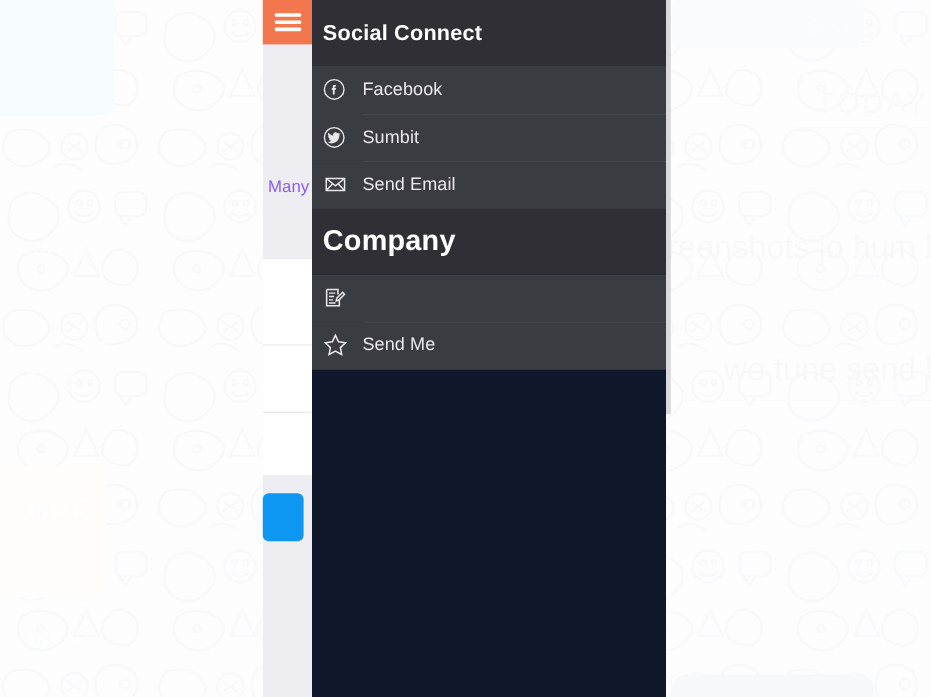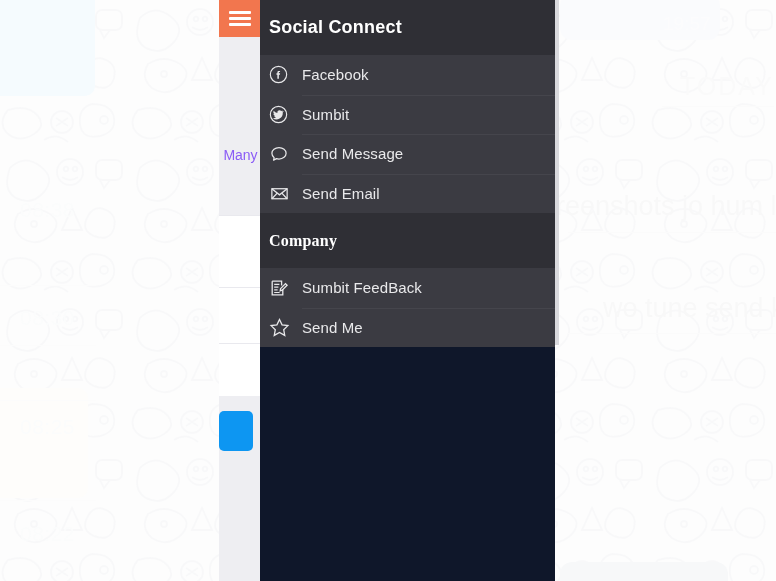"Send Message" div.menu-item { html: <div> <span> <svg> <path></path> </svg> </span> <span>Send Message</span> </div> -> none }
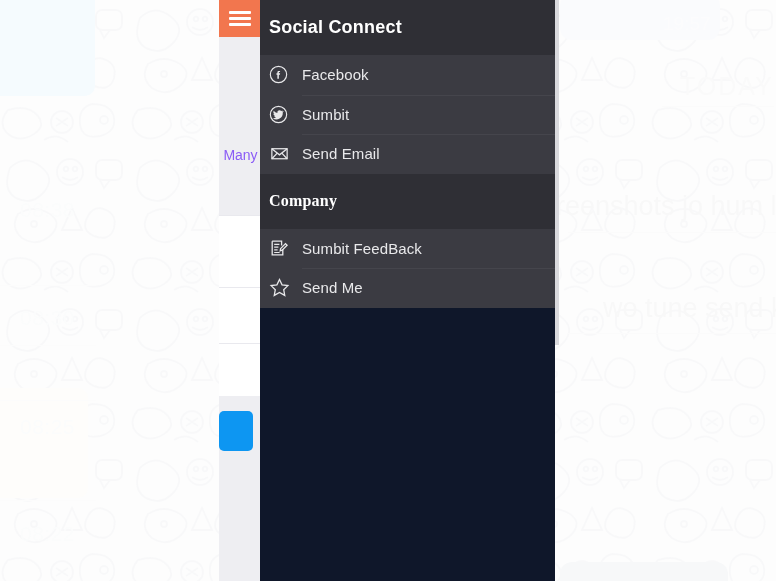"Company" .section-title { font-family: Liberation Serif, serif -> none; font-size: 16px -> 24px }
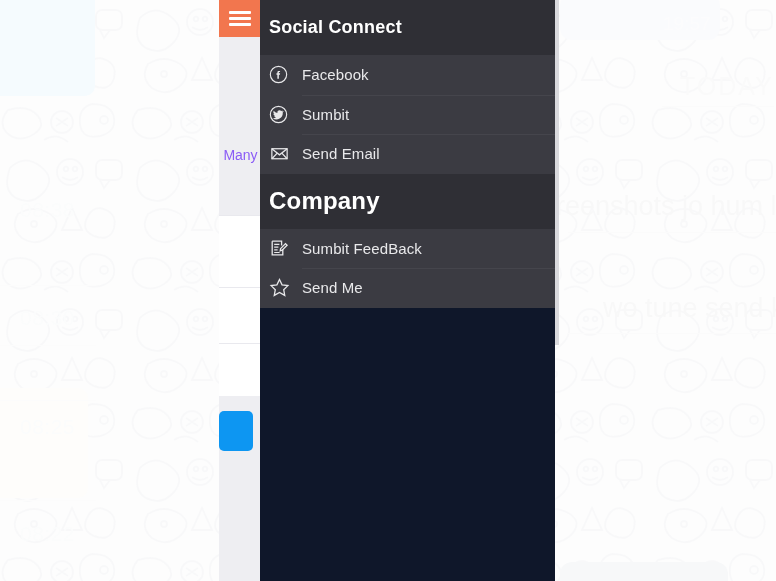"Sumbit FeedBack" span.menu-label { html: <span>Sumbit FeedBack</span> -> none }
